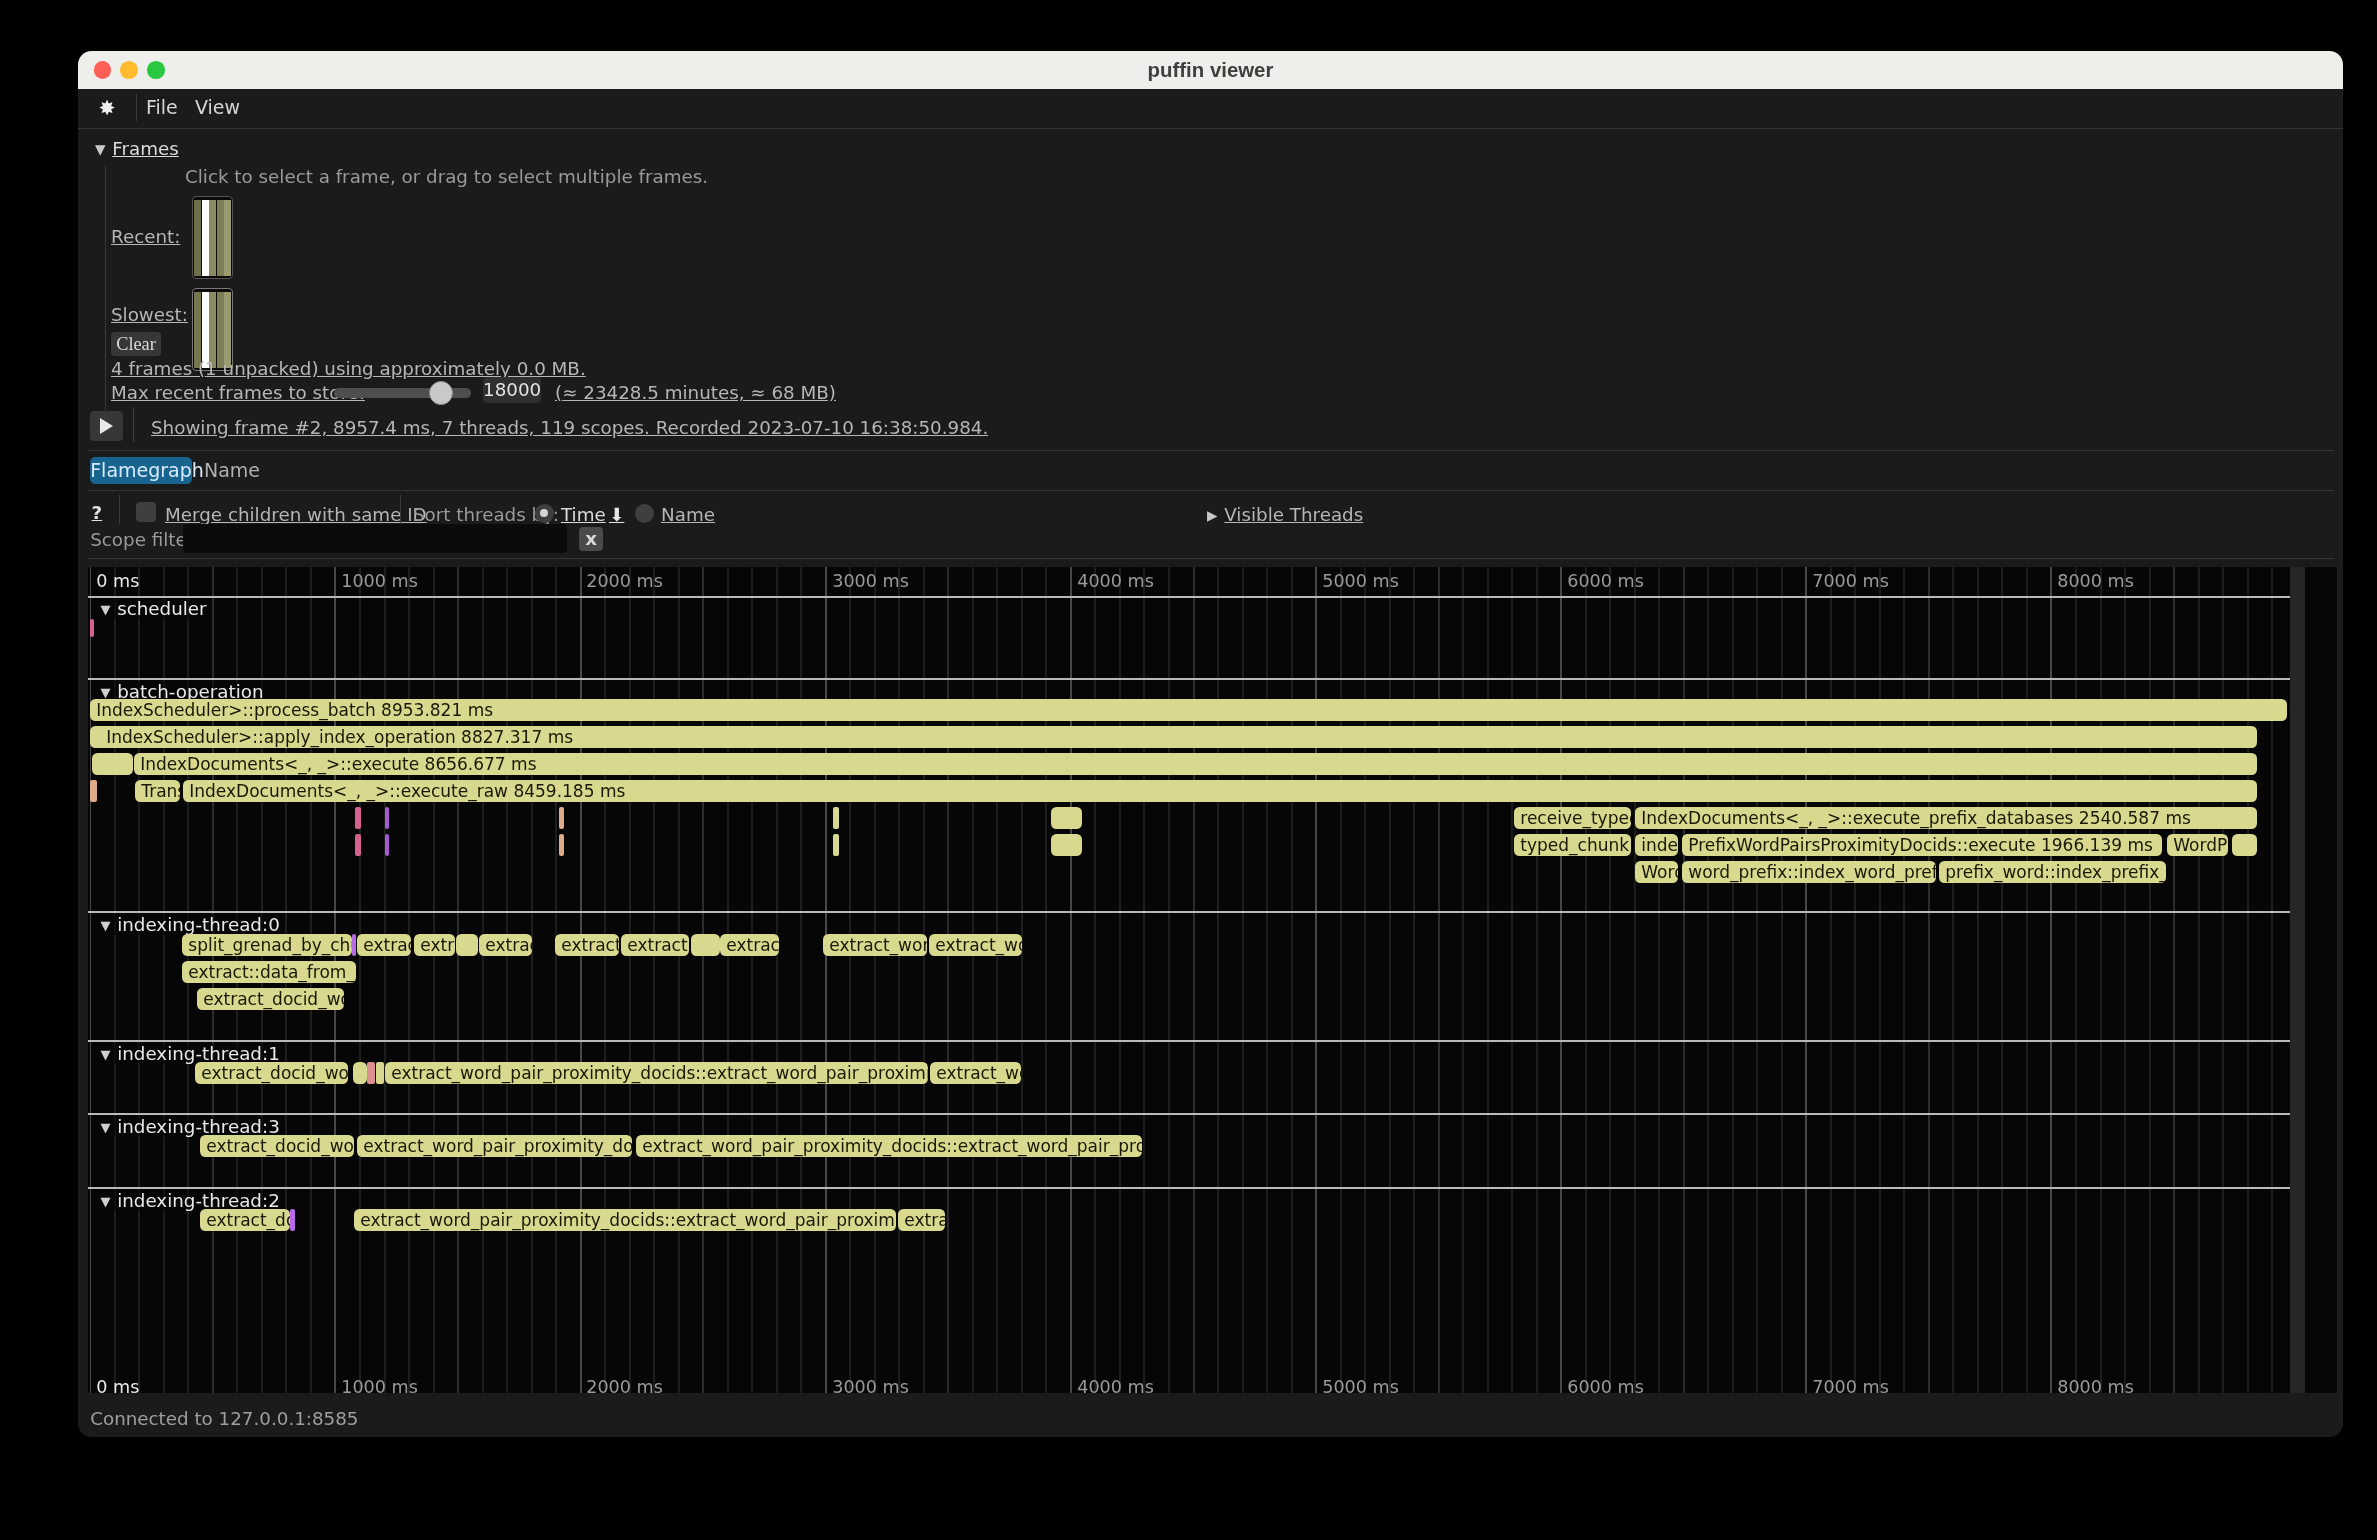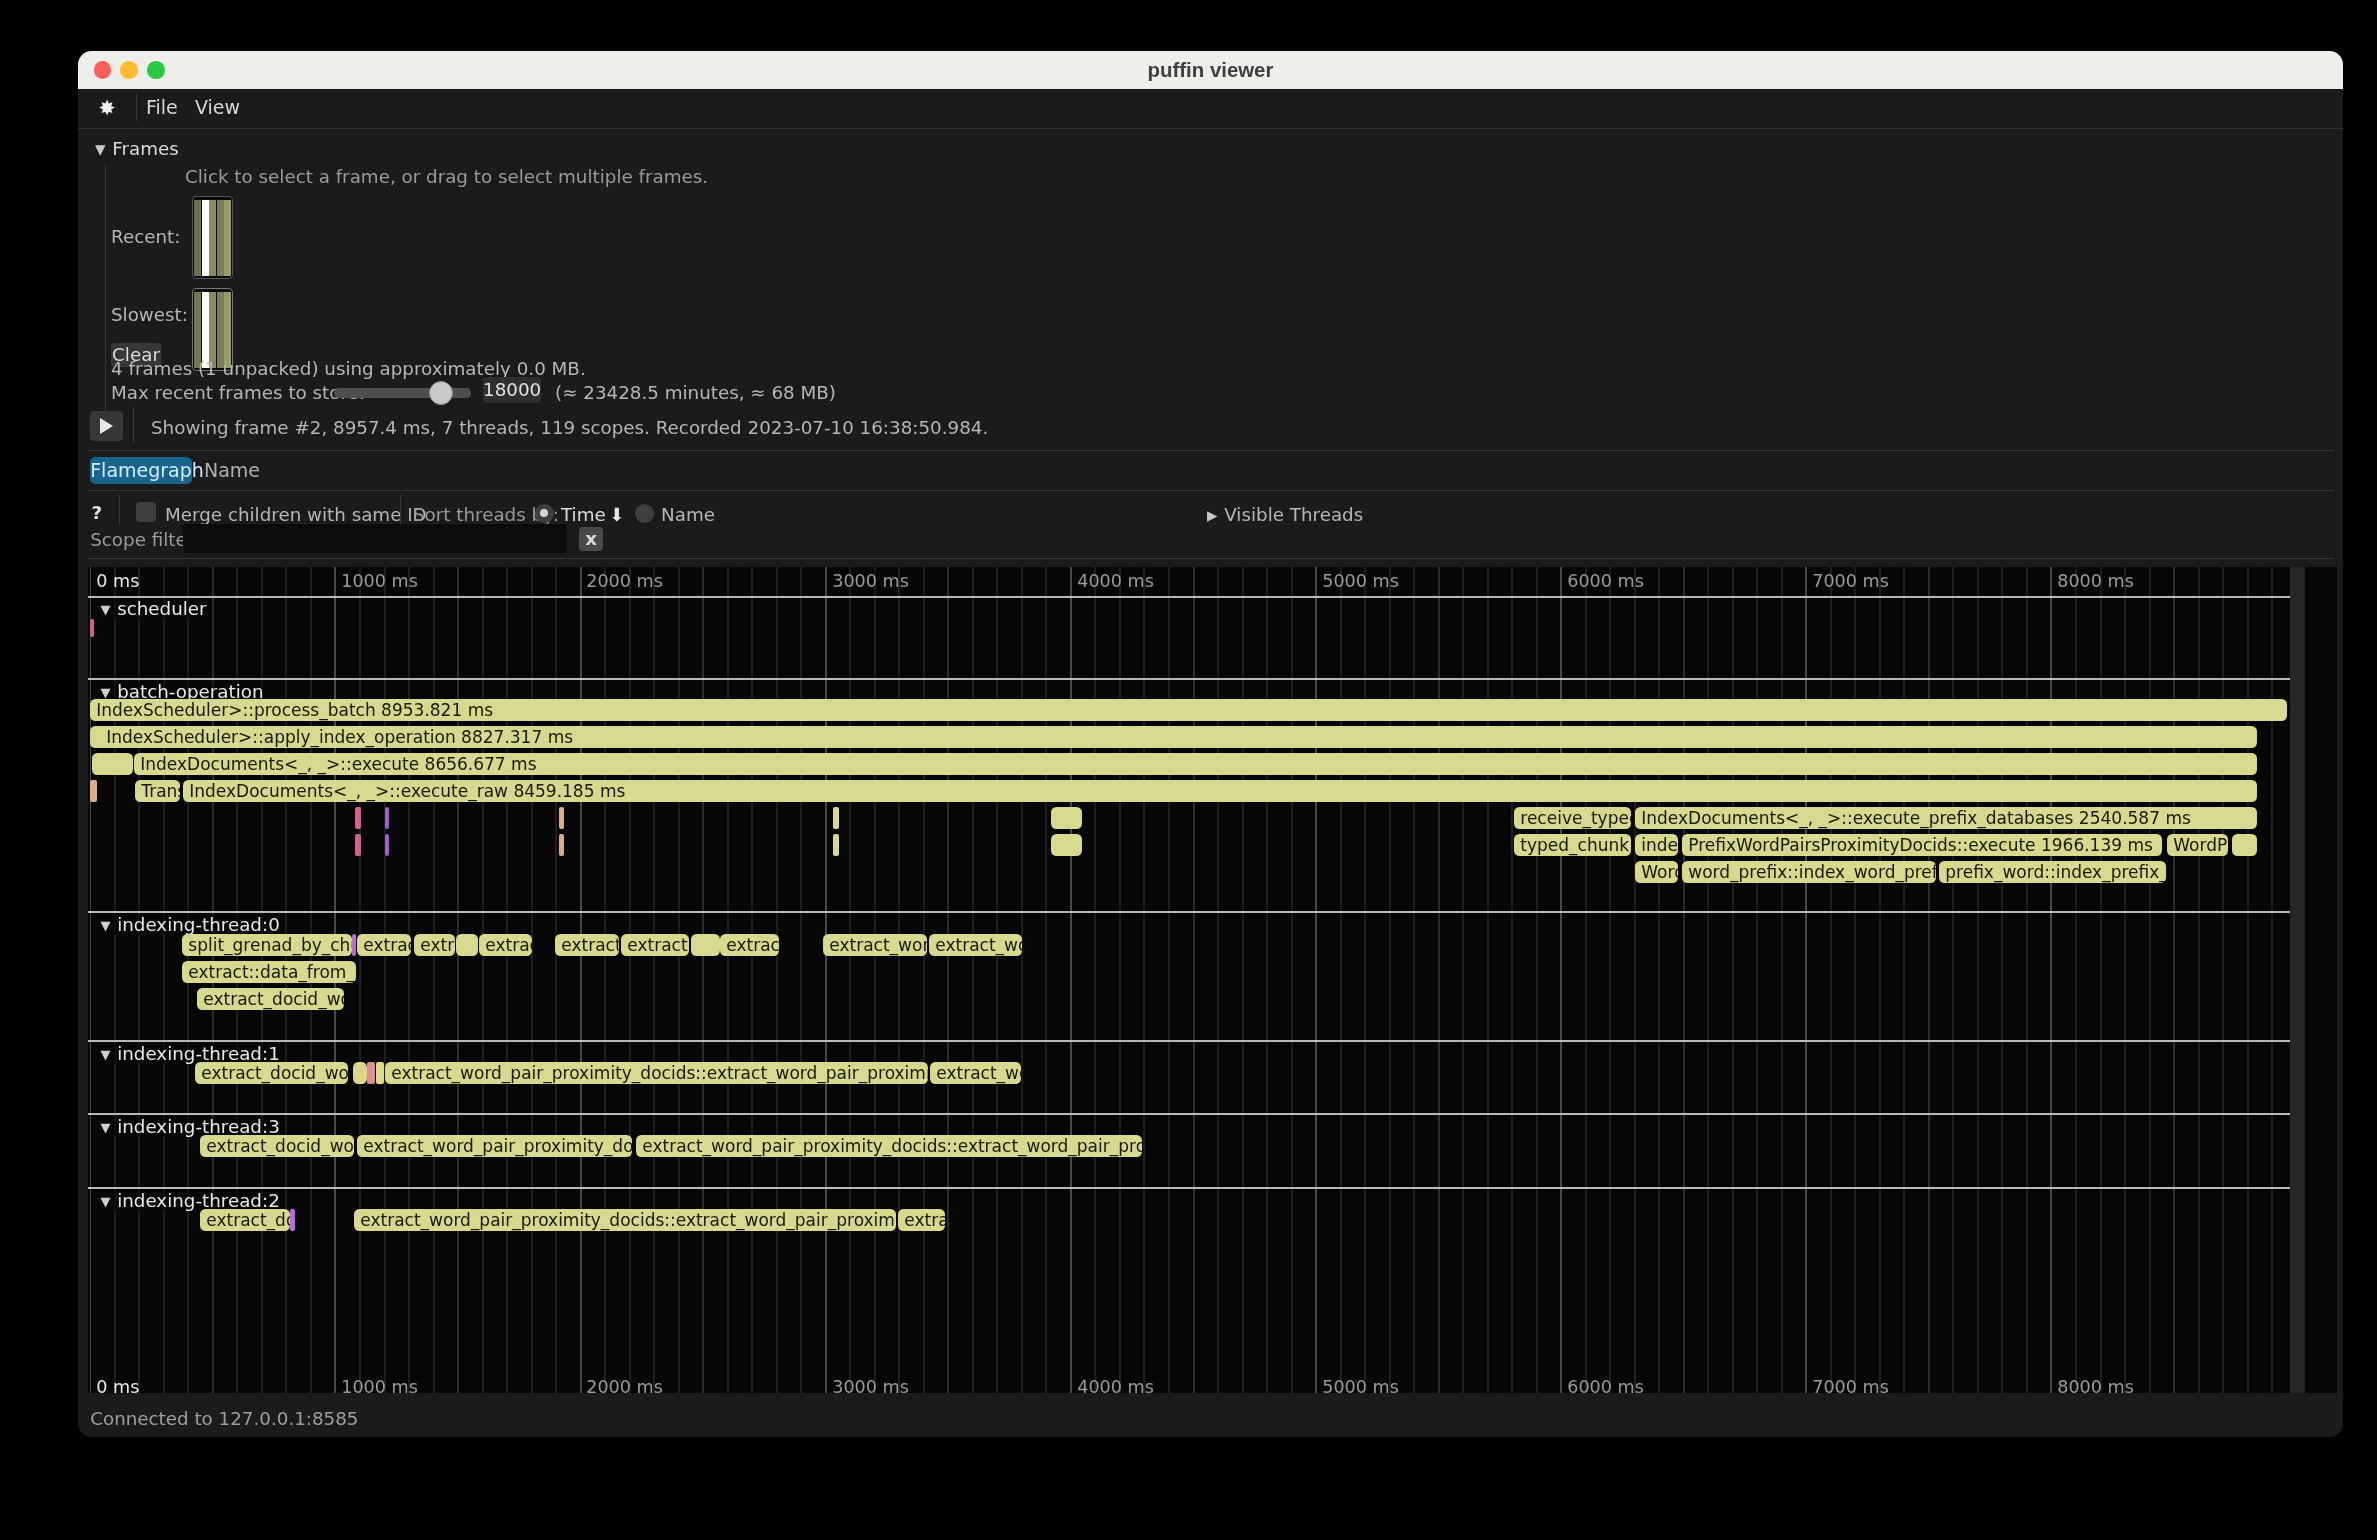"▼ Frames" .glabel { text-decoration: none -> underline }
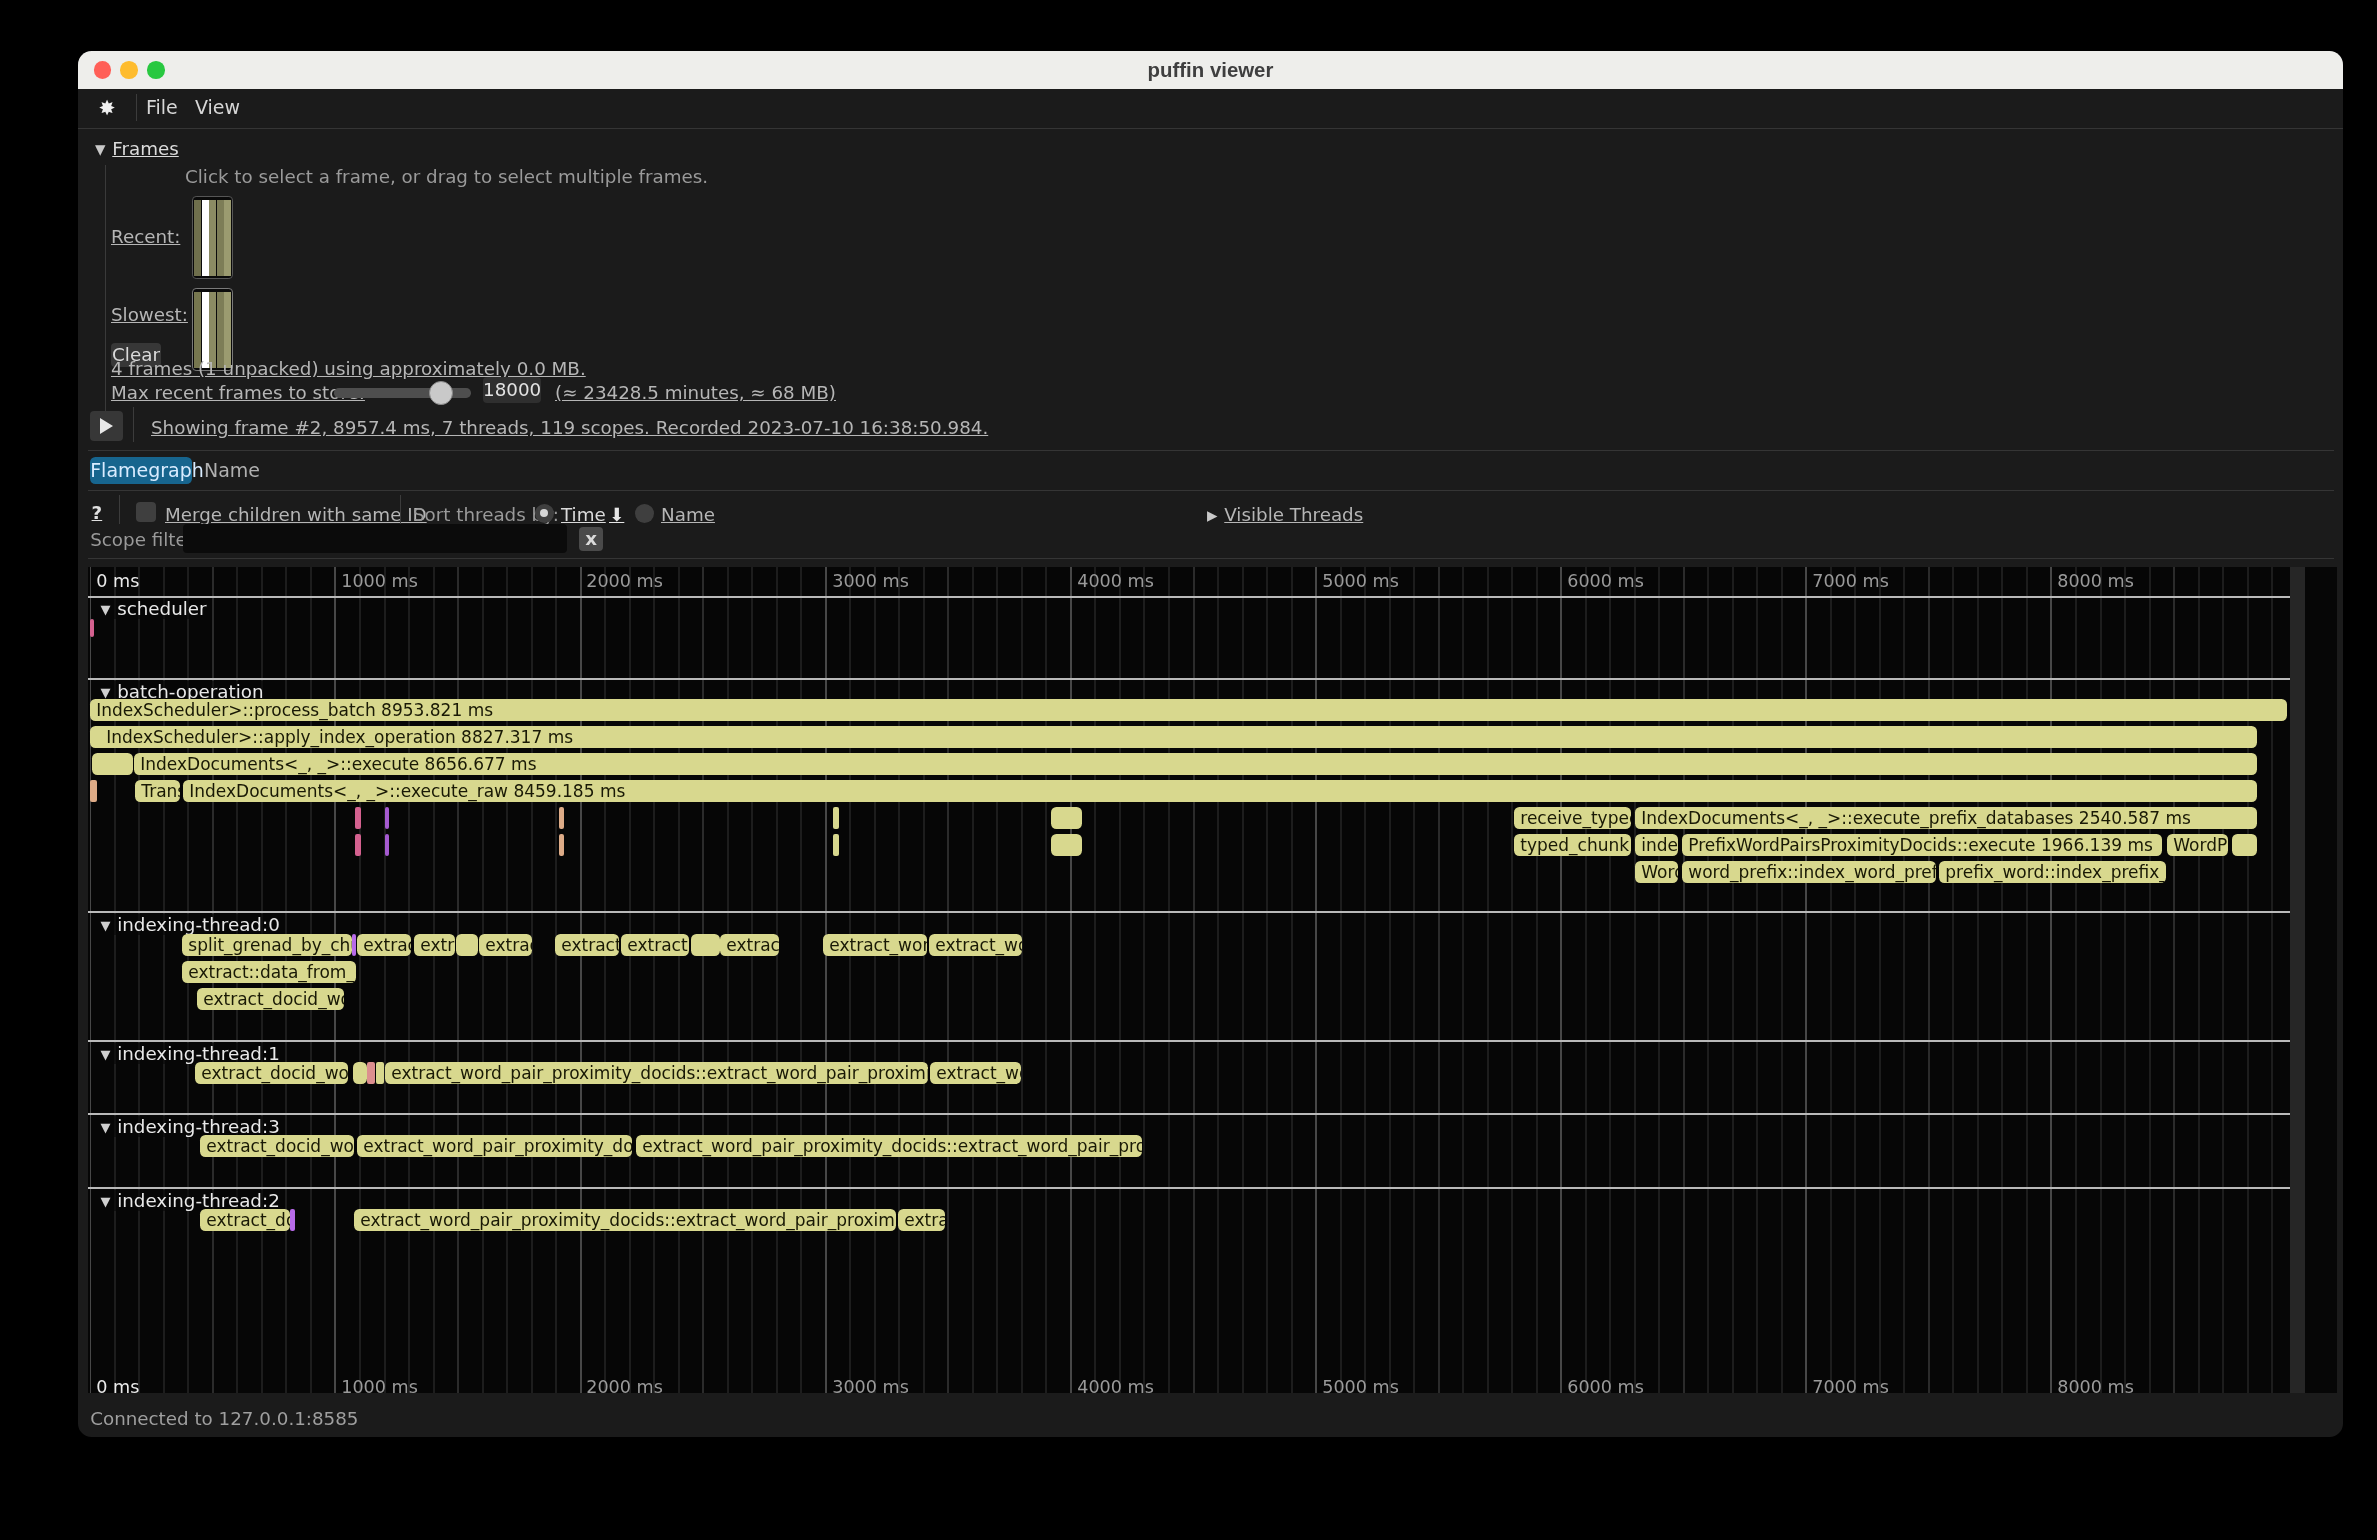"Clear" div.btn { font-family: none -> Liberation Serif, serif; top: 292px -> 281px }
